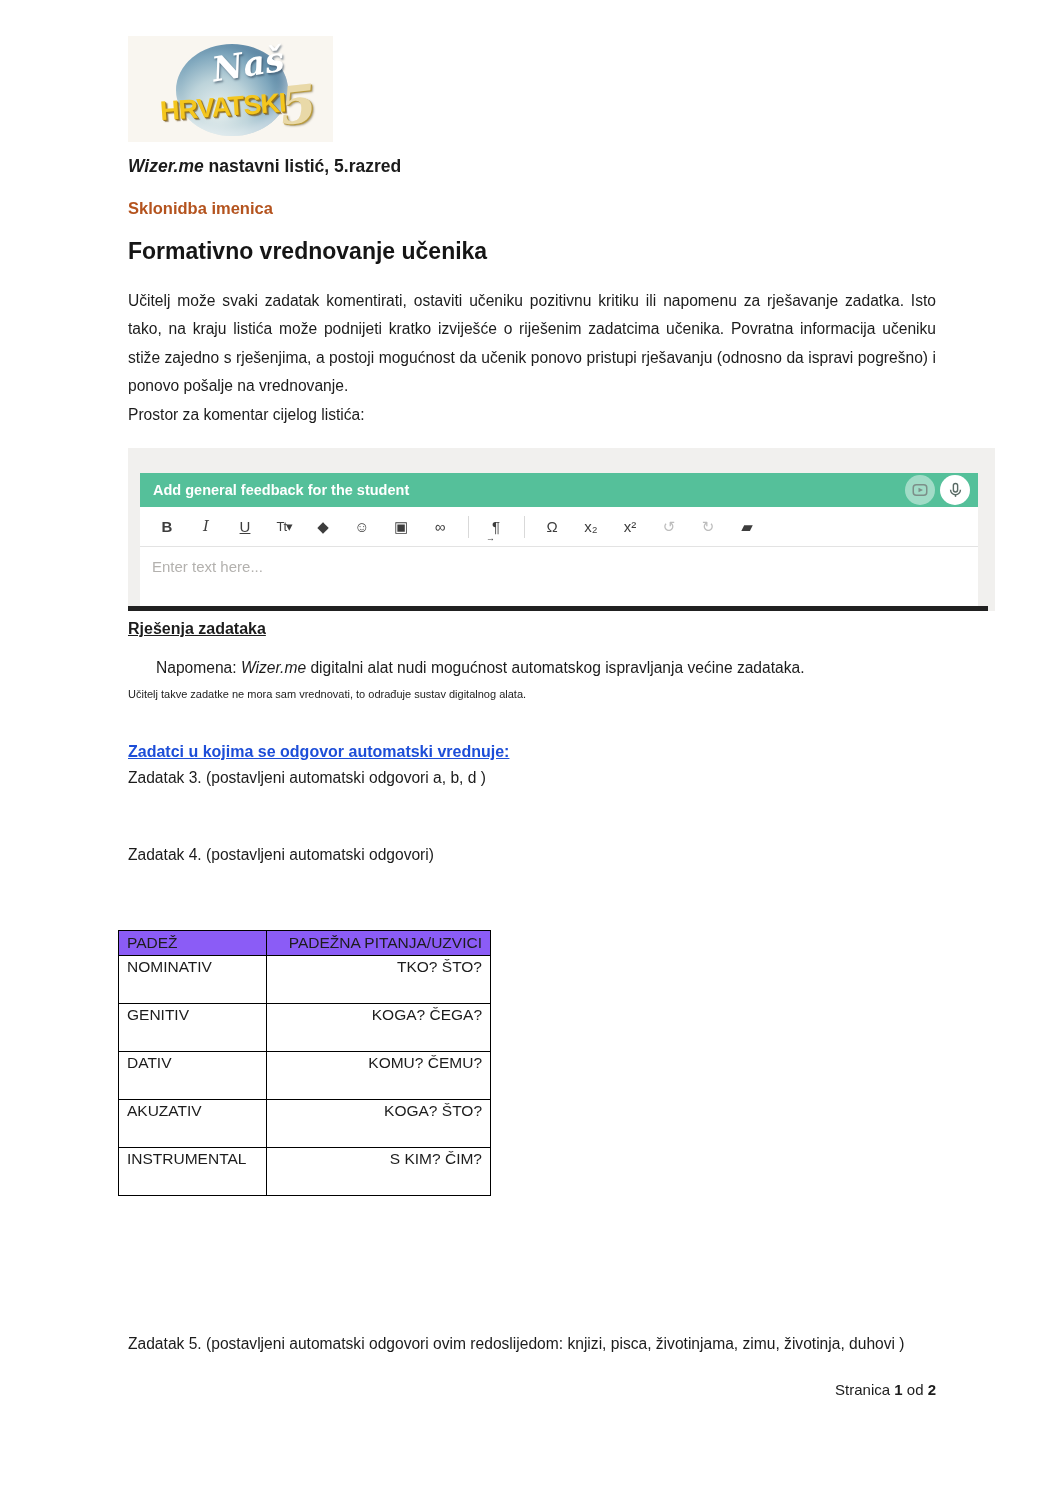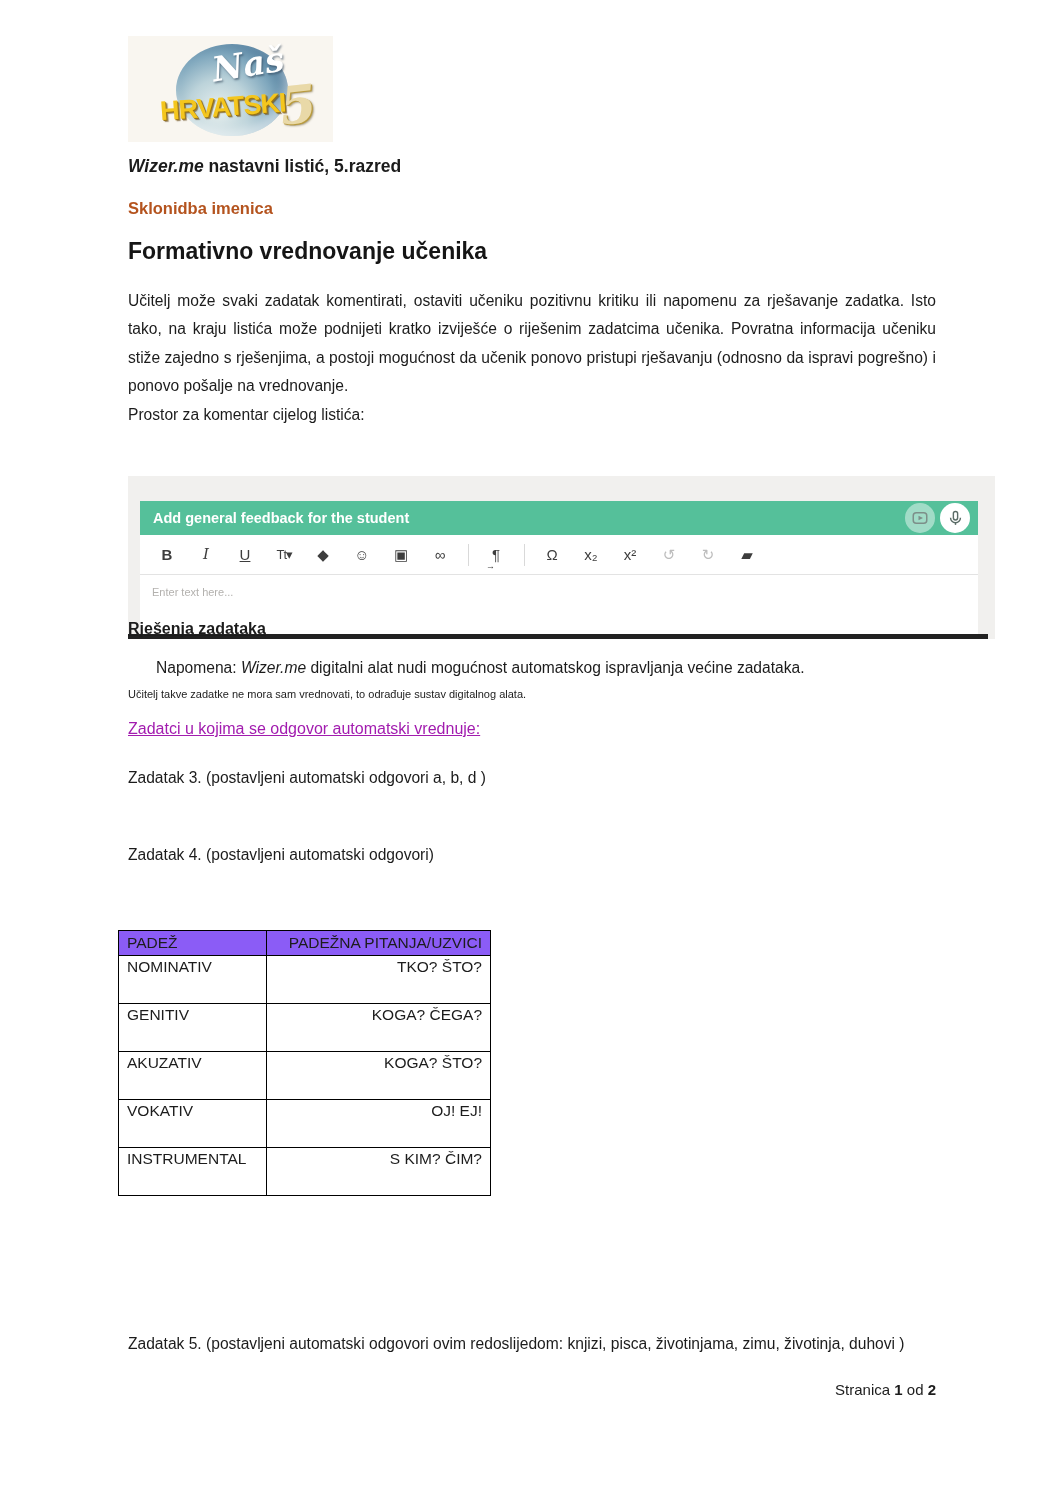"Add general feedback for the" .shot { margin-top: 28px -> none }
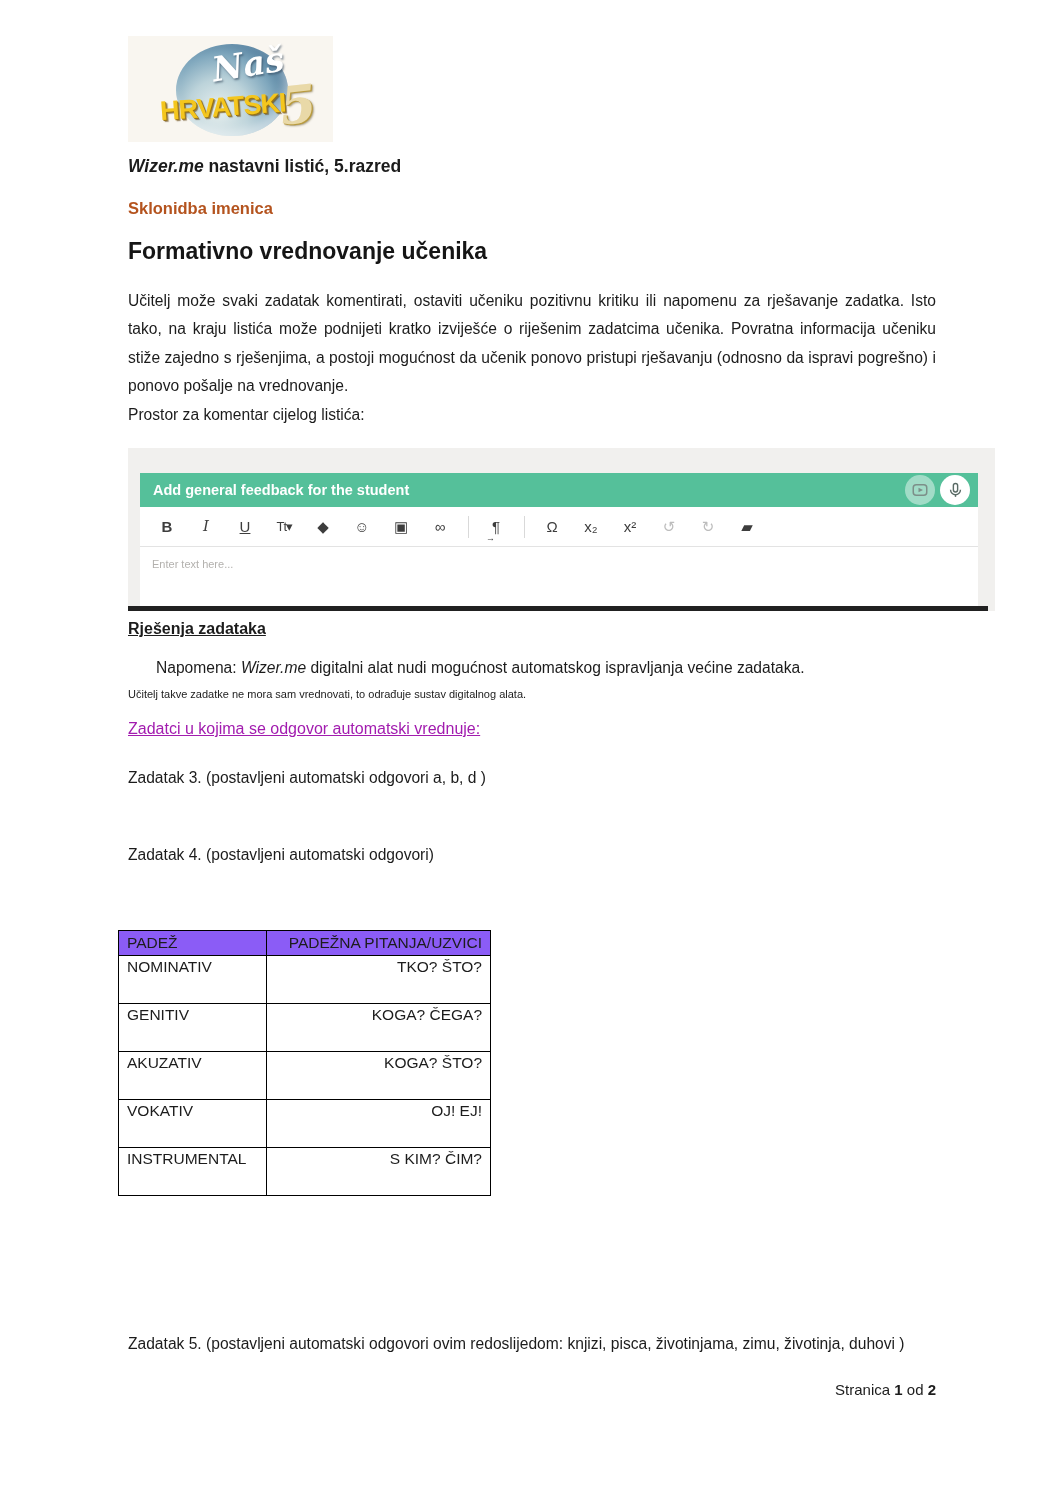"Enter text here..." .fw-textarea { font-size: 11px -> 15px }
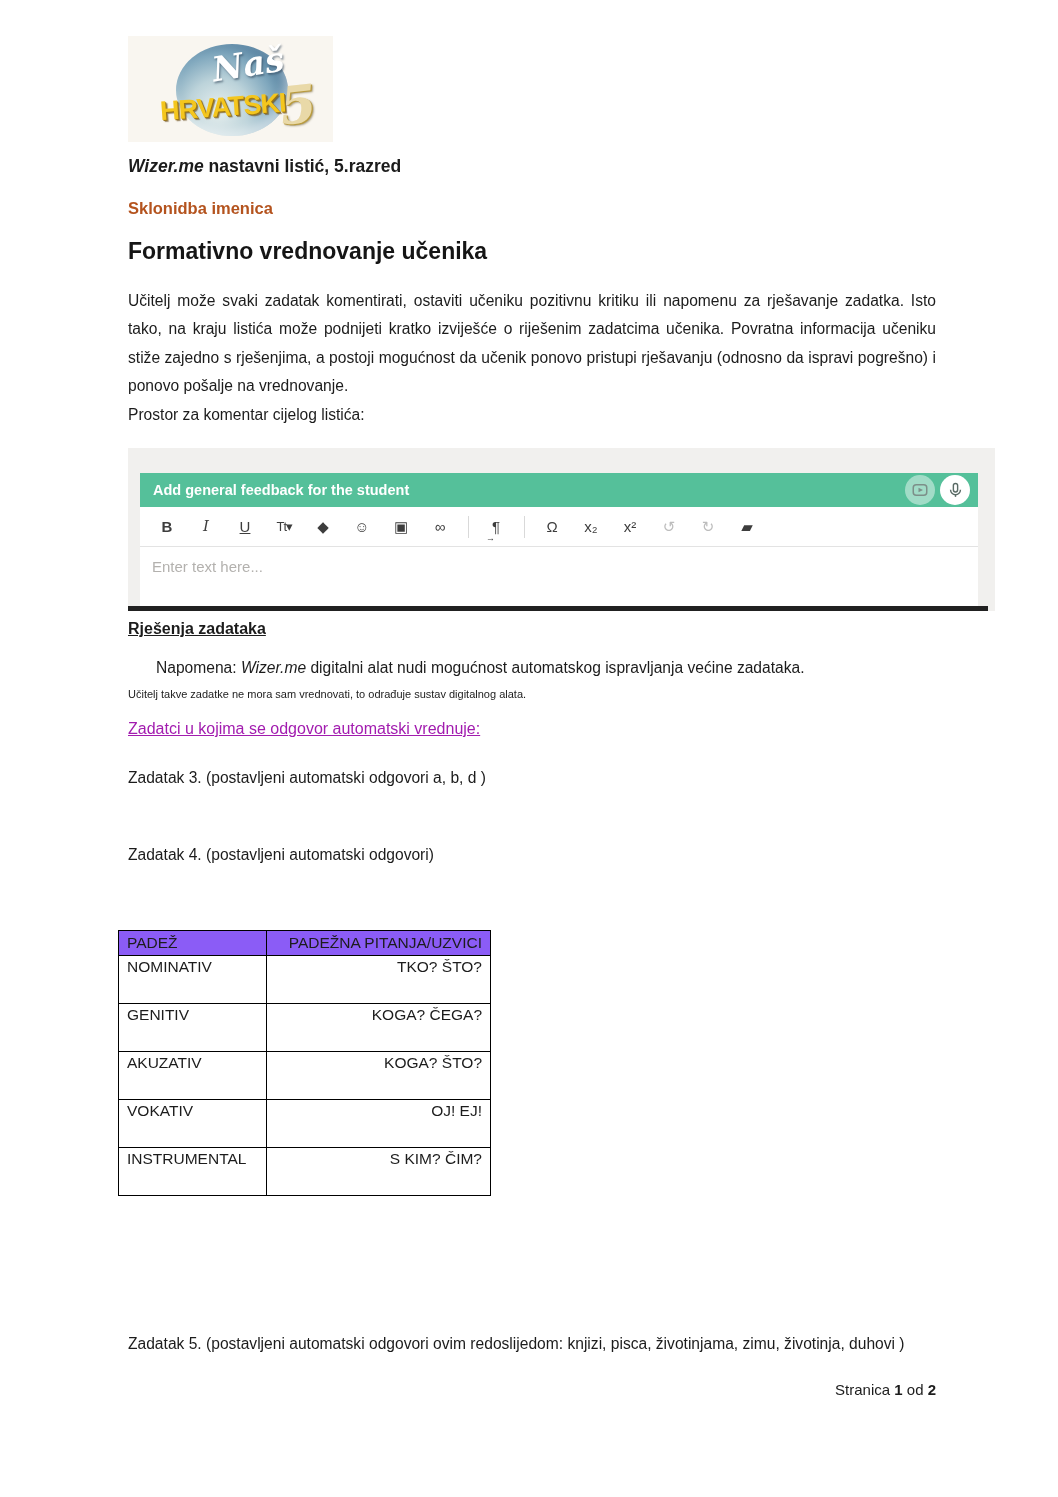"Zadatci u kojima se odgovor" .auto-heading { color: #a21caf -> #1d4ed8; font-weight: normal -> bold; top: 720px -> 743px }
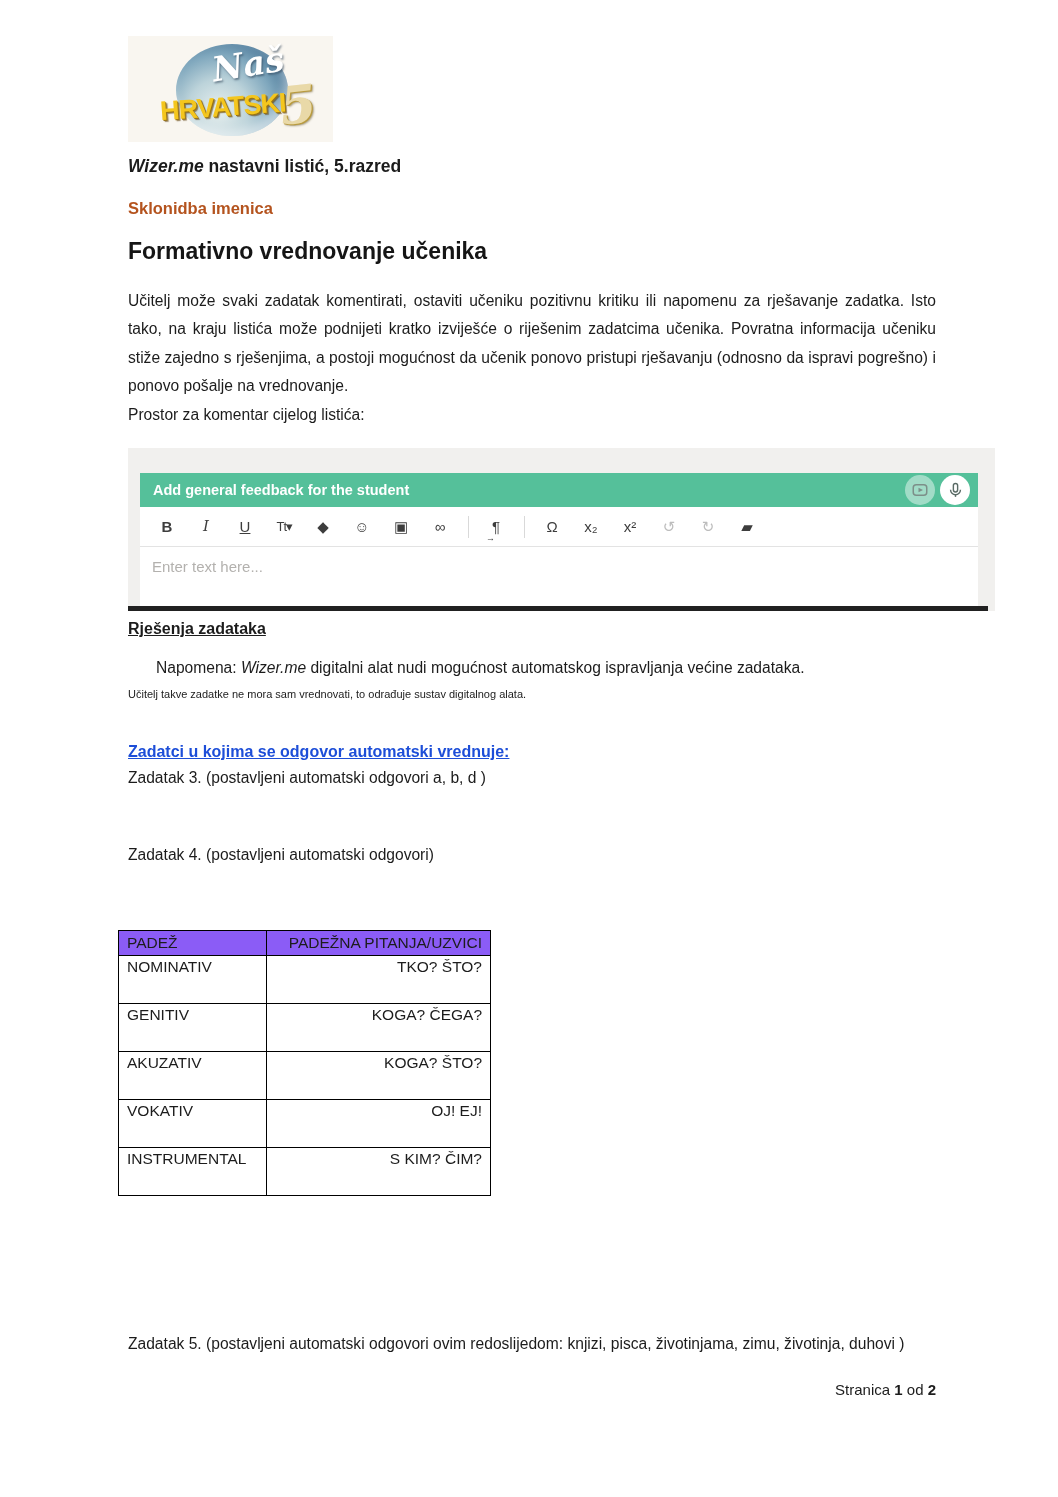"DATIV" tr { html: none -> <tr> <td>DATIV</td> <td>KOMU? ČEMU?</td> </tr> }
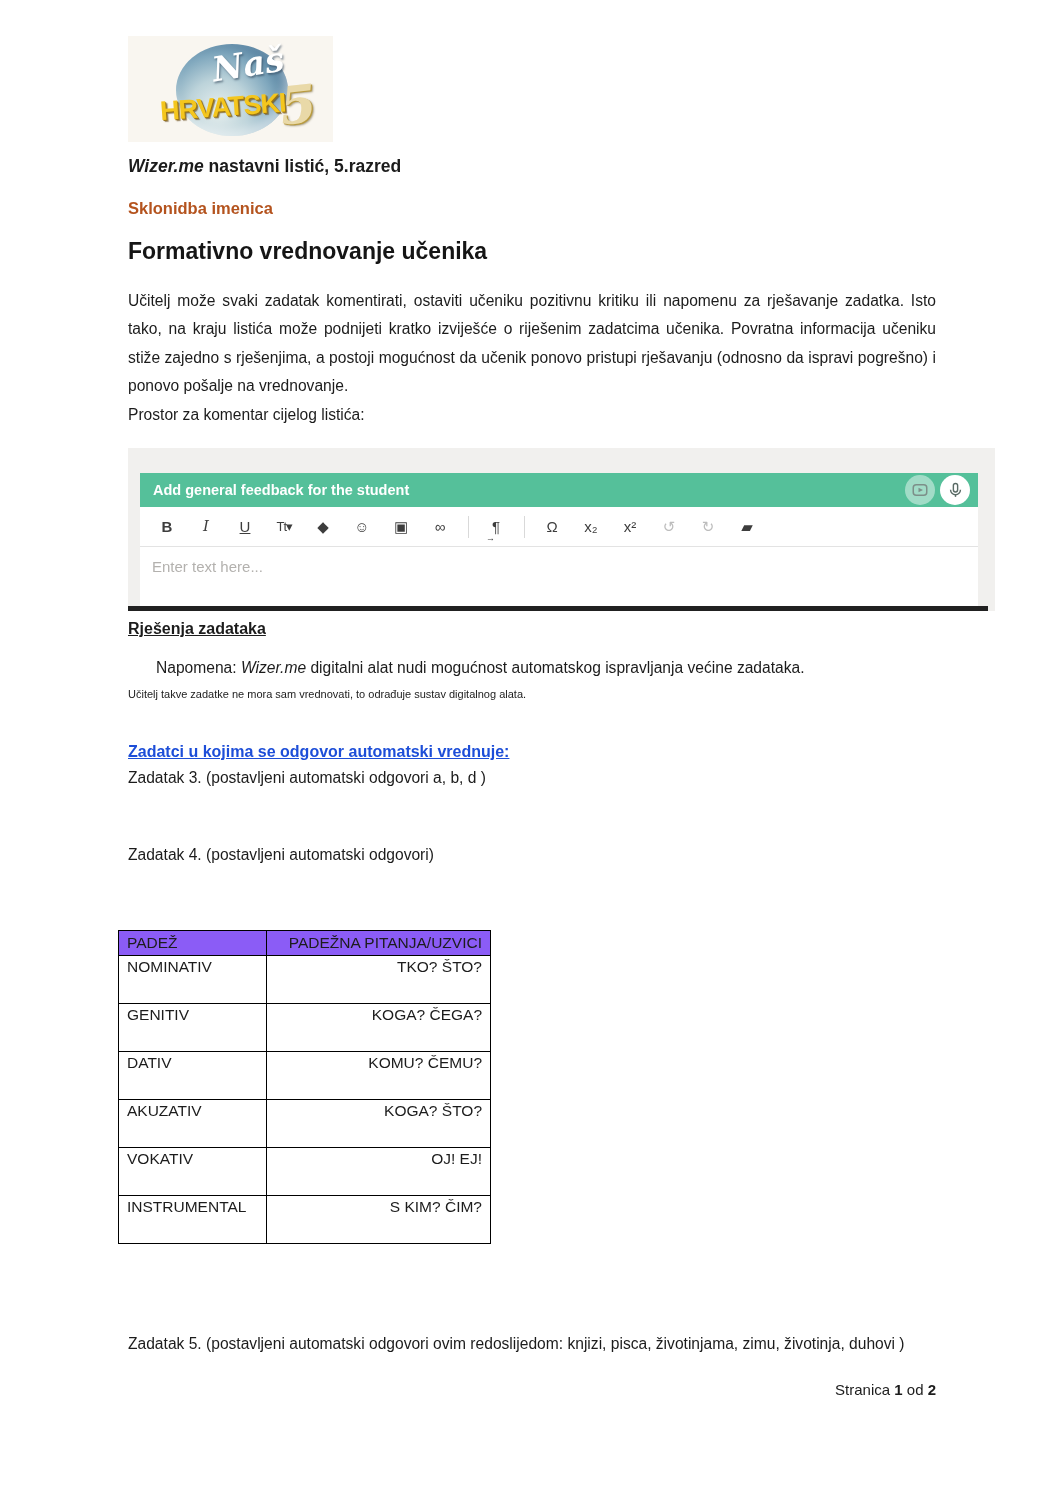"VOKATIV" tr { html: <tr> <td>VOKATIV</td> <td>OJ! EJ!</td> </tr> -> none }
